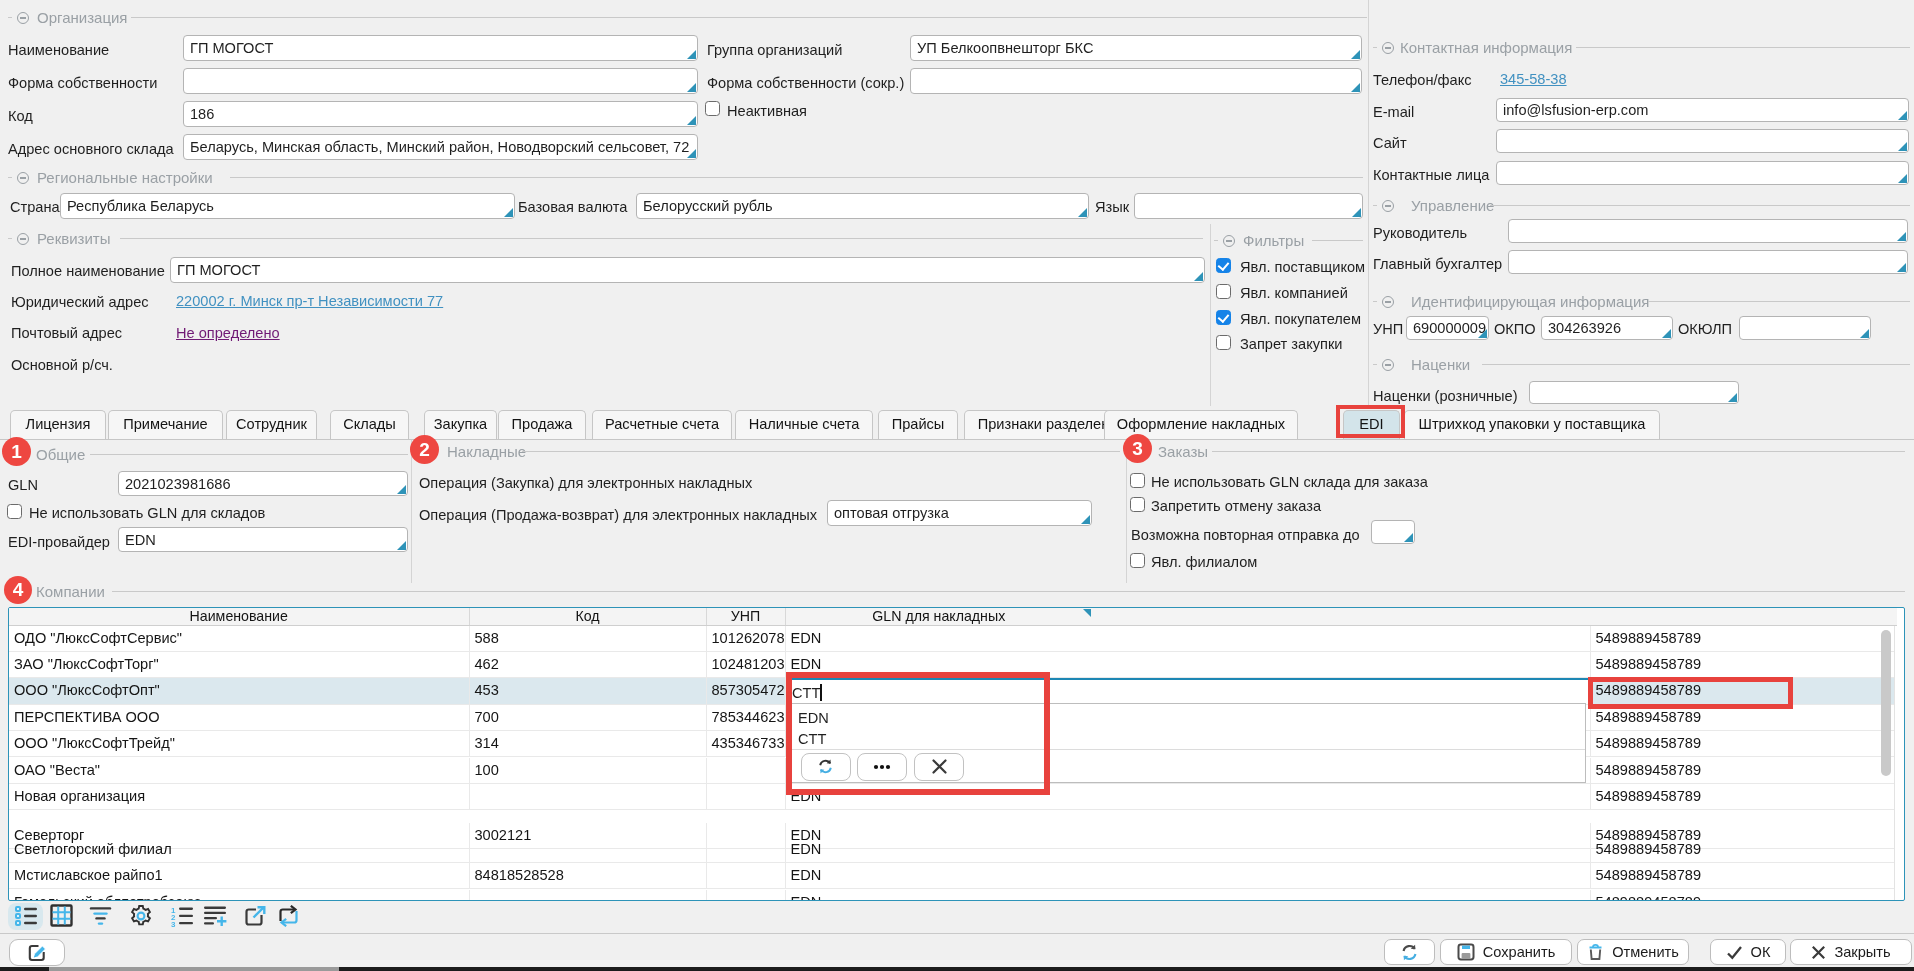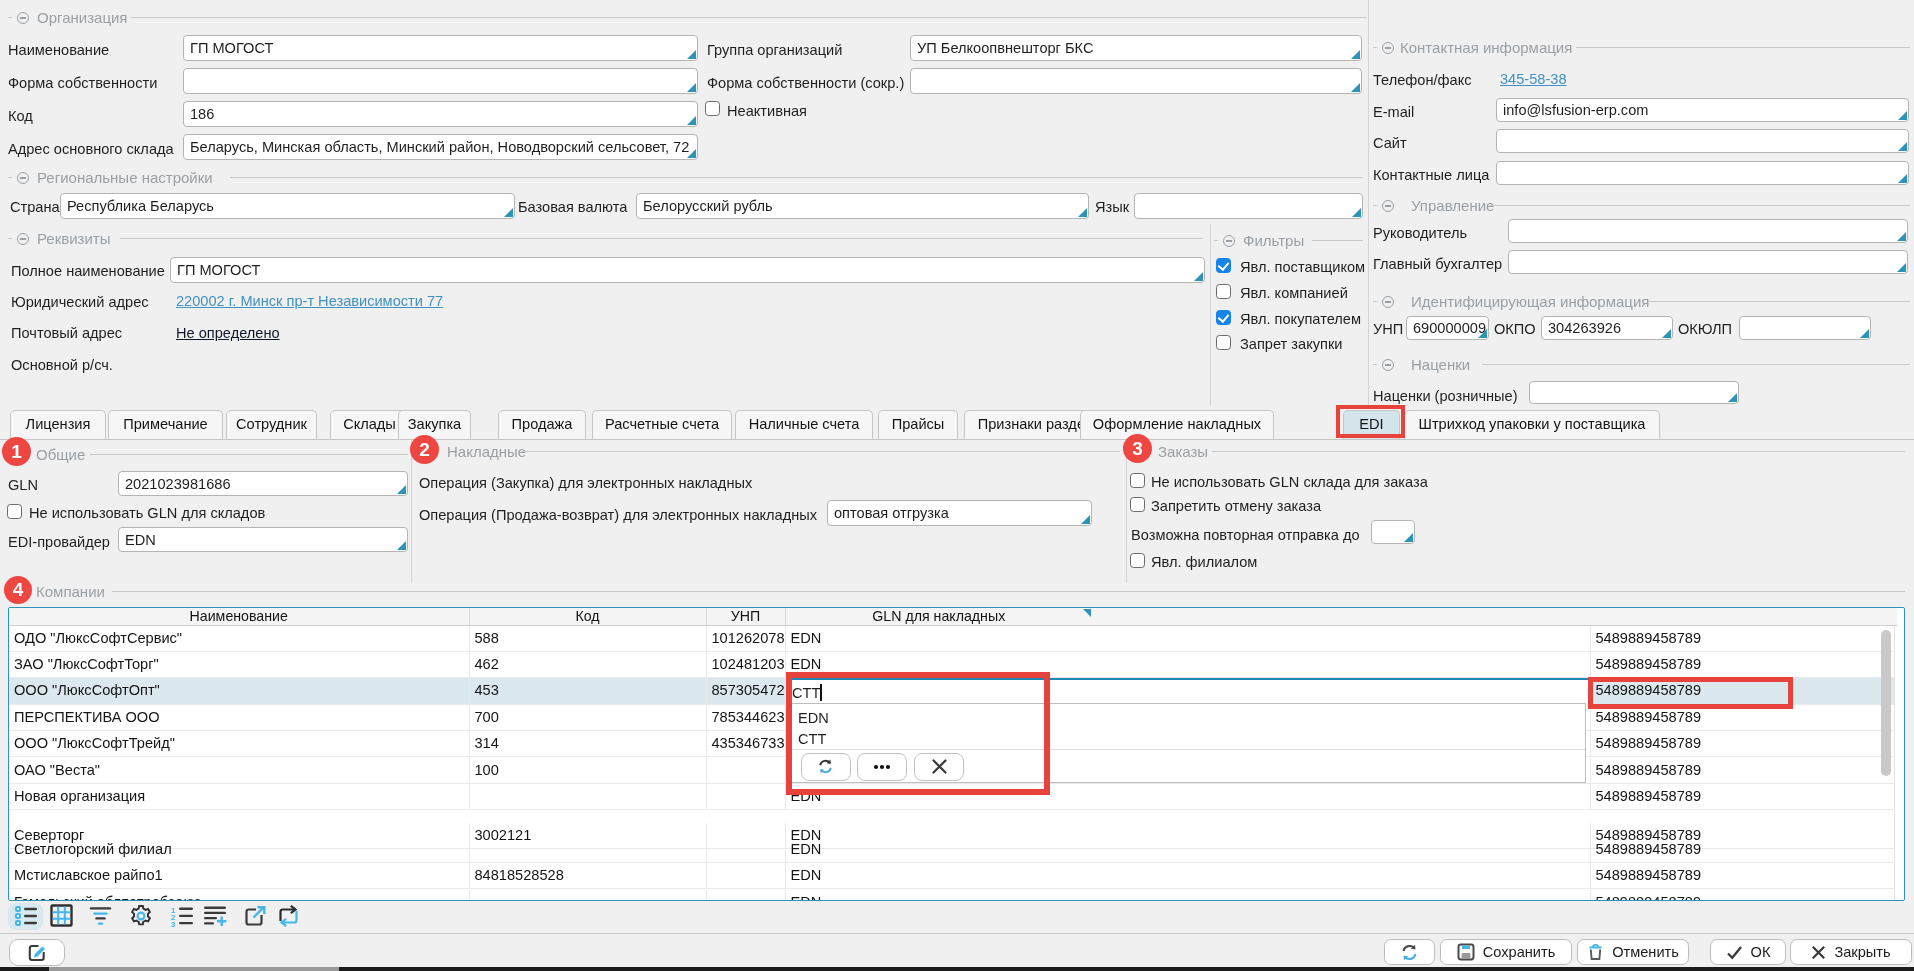"Не определено" div.lnk { color: #0f172a -> #701a75 }
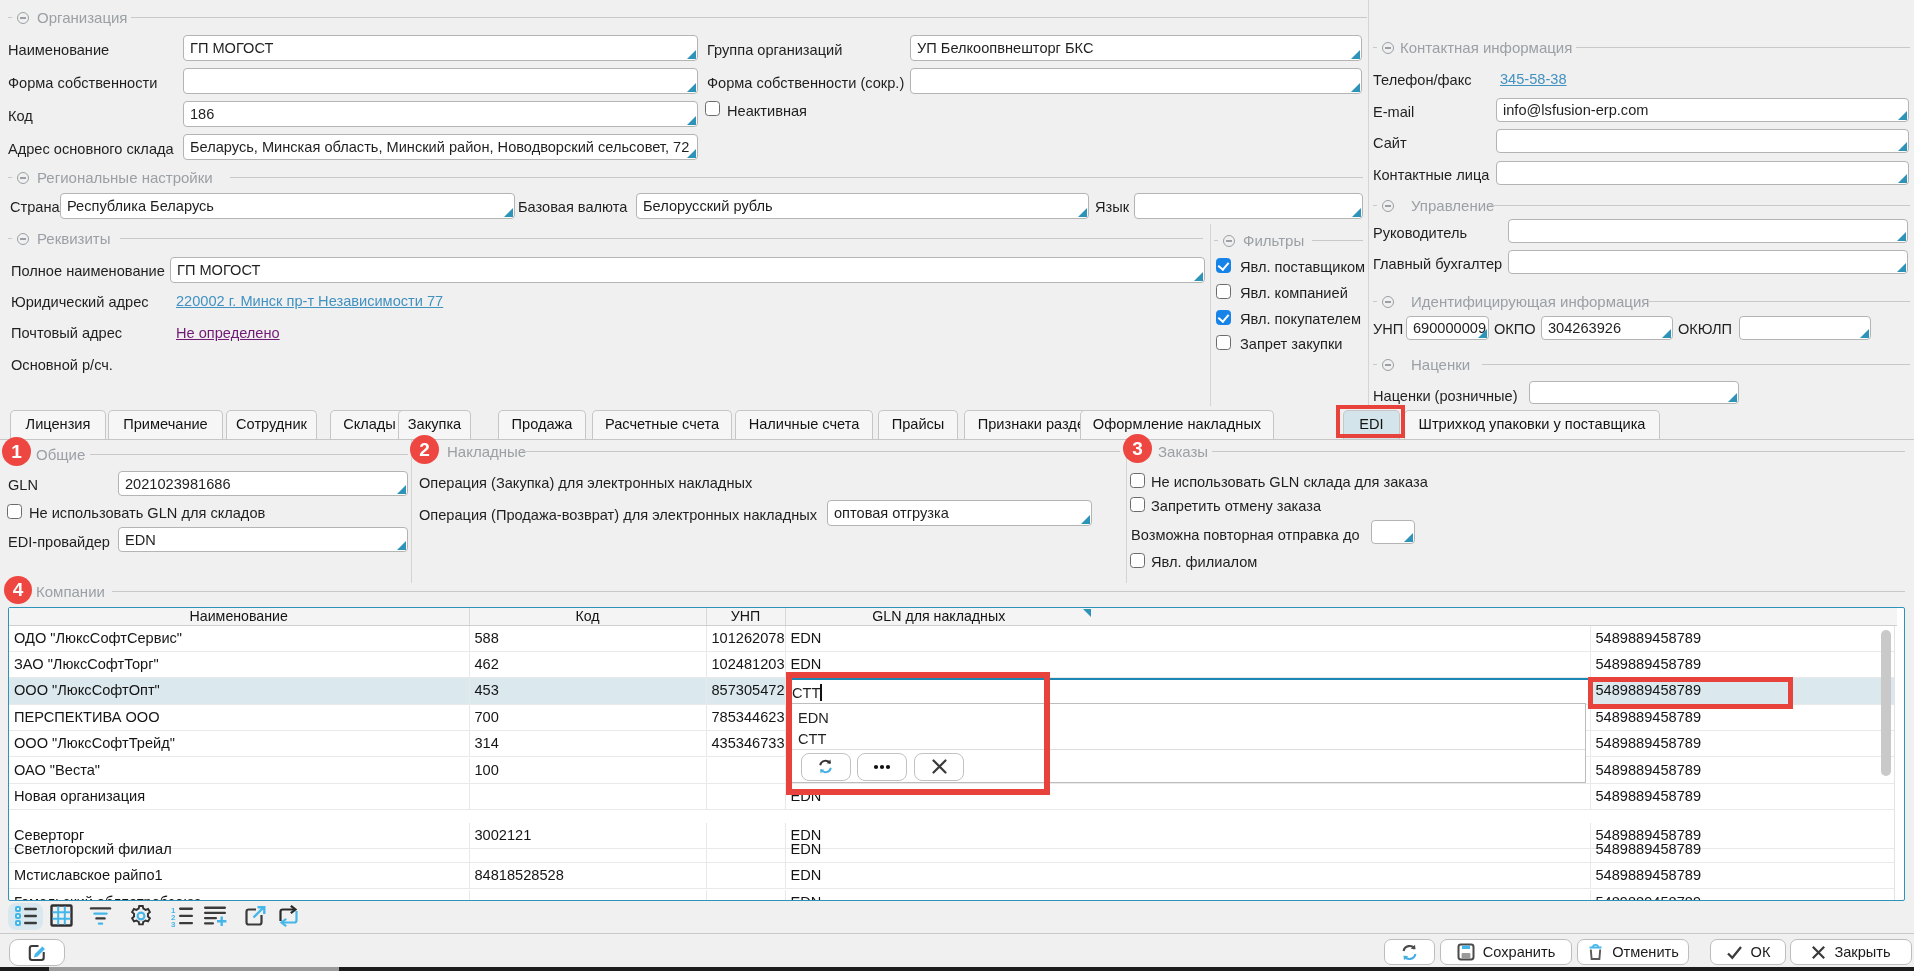"Закупка" div.tab { left: 398px -> 424px }
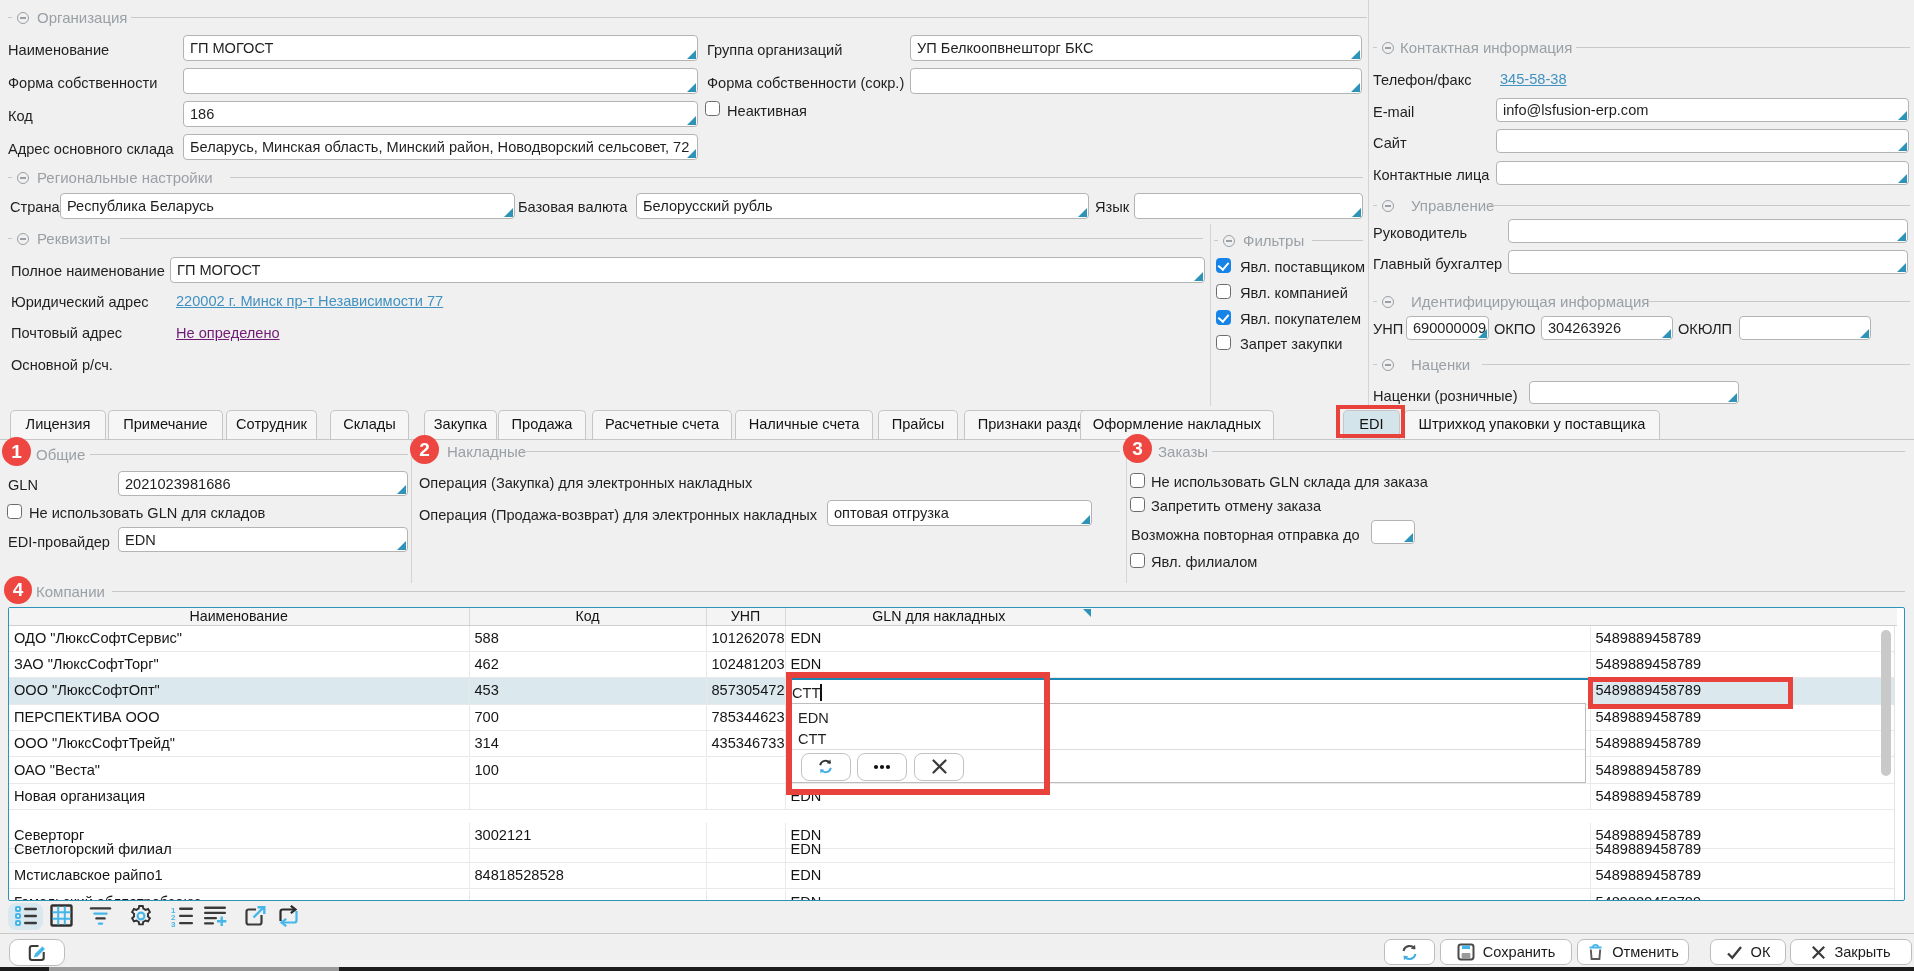"Оформление накладных" div.tab { left: 1080px -> 1104px }
